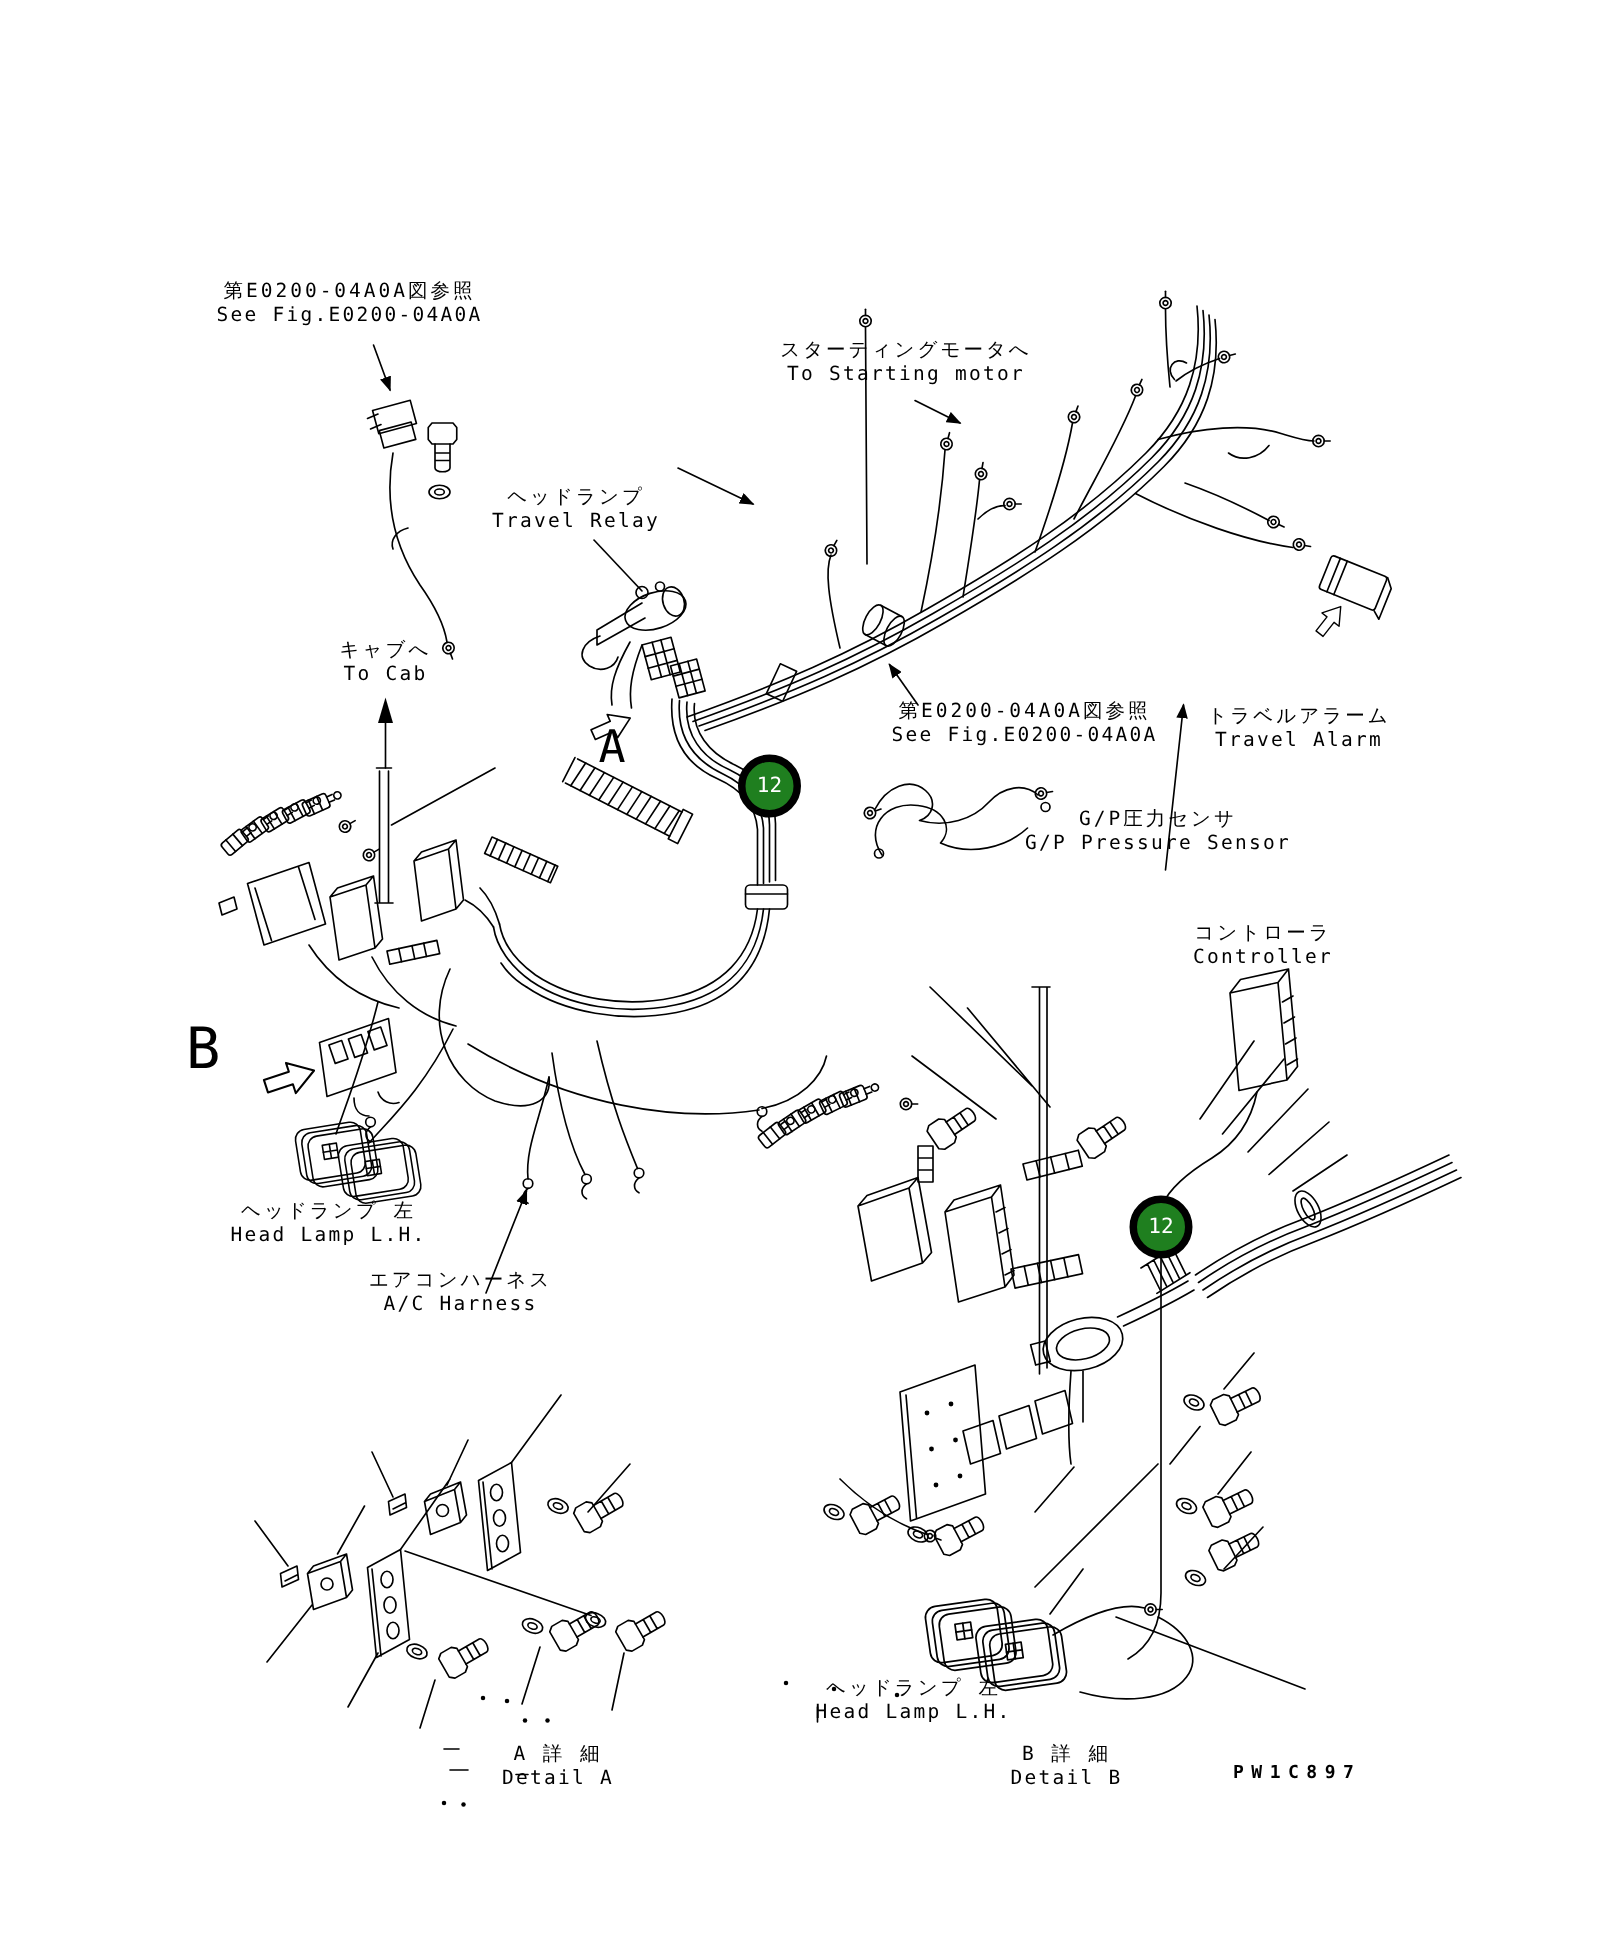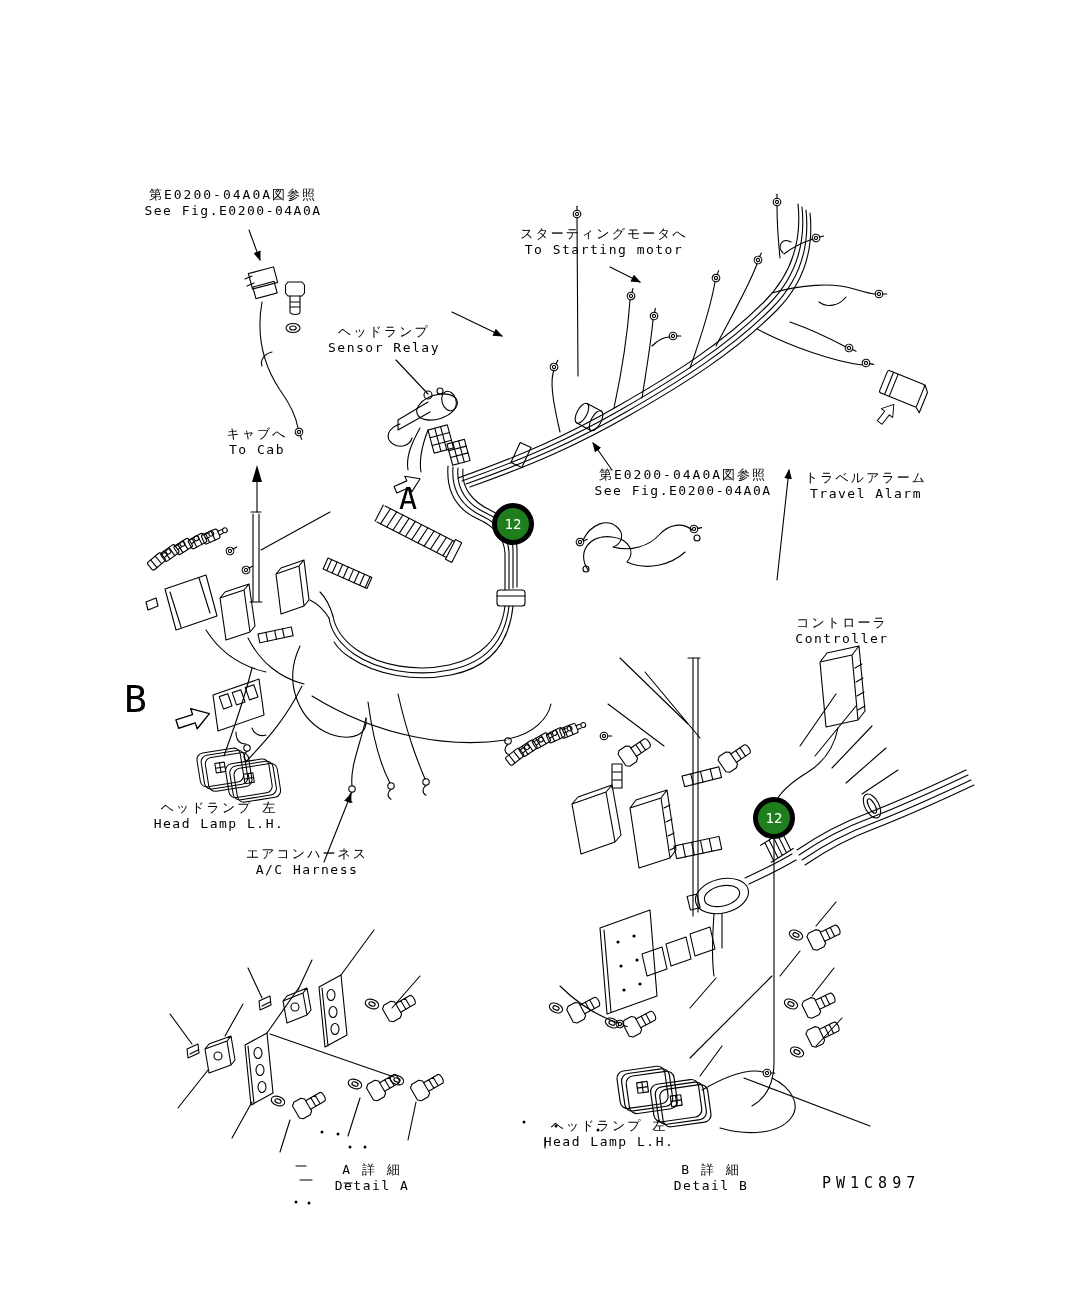"Sensor Relay" div { text: Sensor -> Travel }
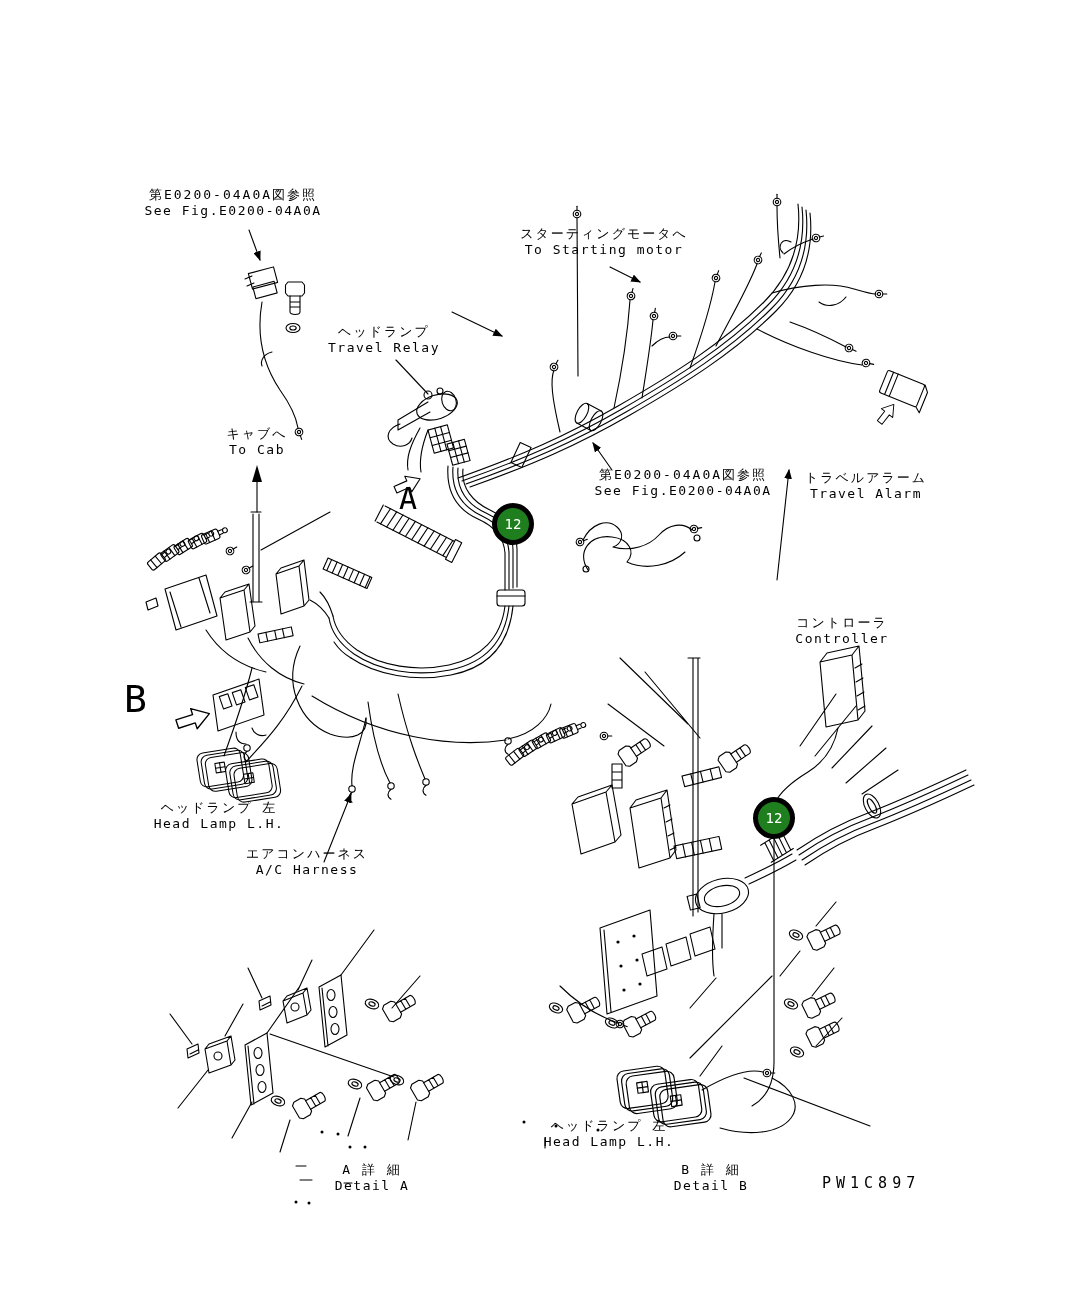"G/P圧力センサ" div.lbl { html: none -> <div> <div>G/P圧力センサ</div> <div>G/P Pressure Sensor</div> </div> }
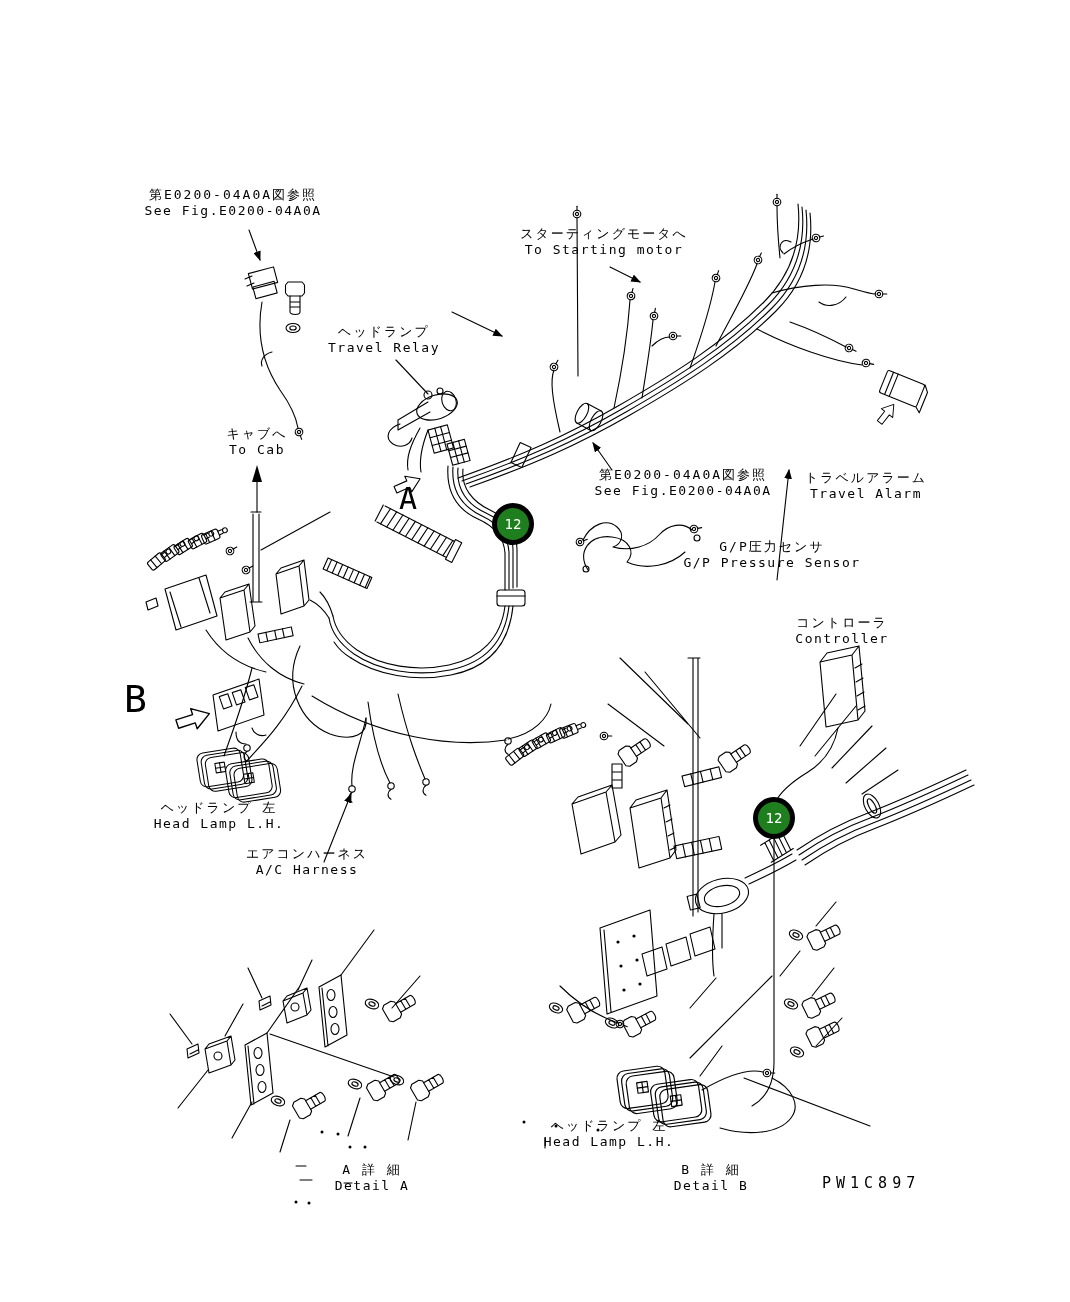"PW1C897" .code { font-size: 15px -> 12px; font-weight: none -> bold }
